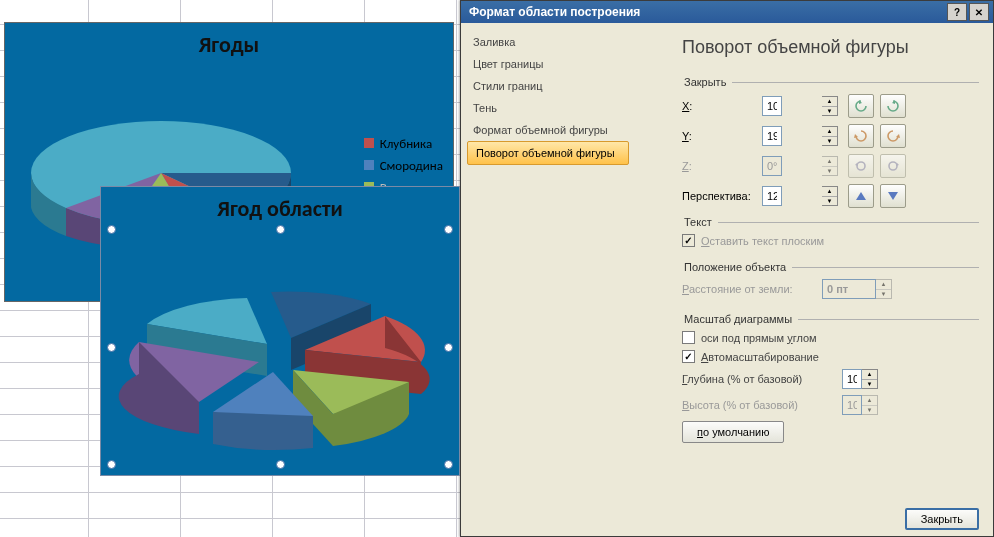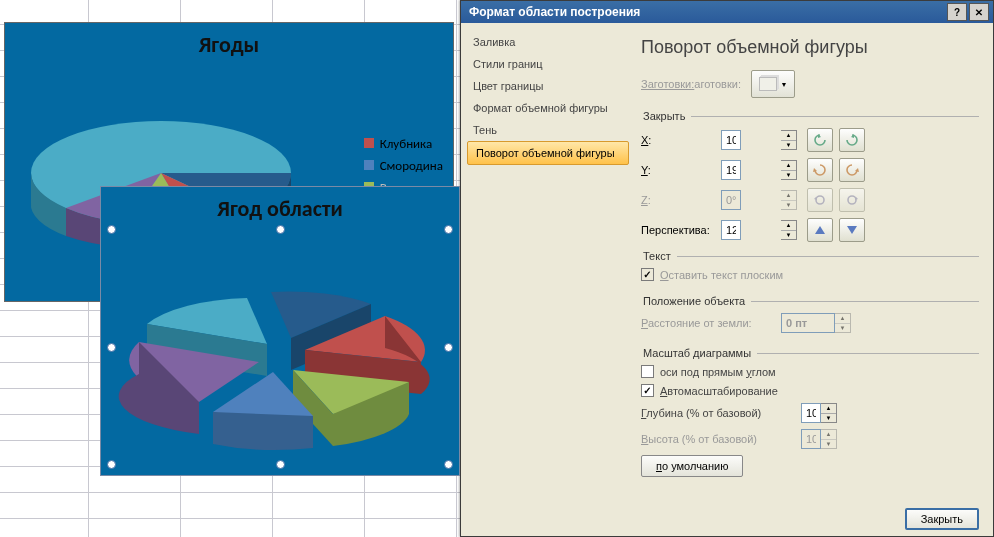"Заливка" .dlg-body { gap: none -> 41px }
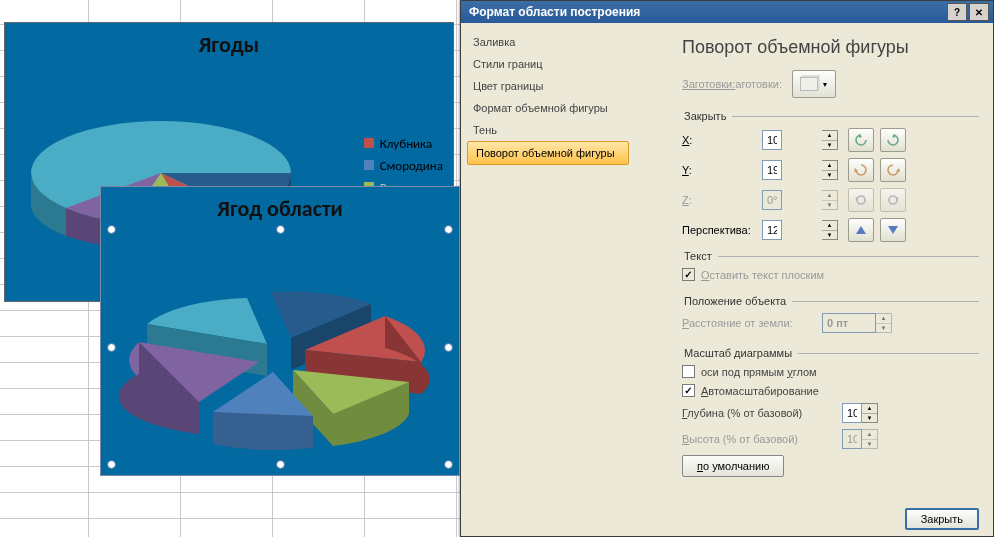"Стили границ" div.item { order: before "Цвет границы" -> after "Цвет границы" }
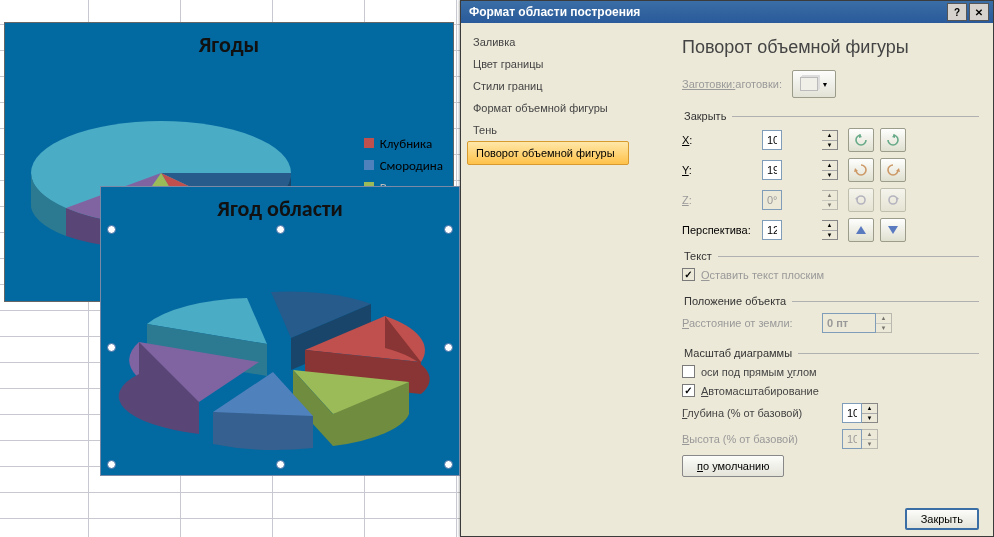"Заготовки:аготовки:" div.row { html: <div> <span><span>Заготовки:</span>аготовки:</span> <span></span> <div> <span></span> <span>▼</span> </div> </div> -> none }
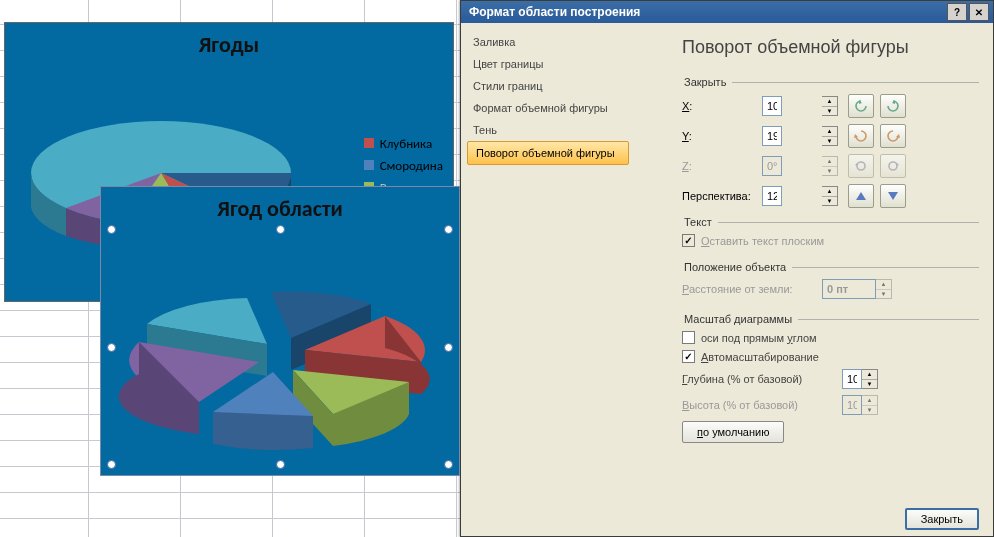"Формат объемной фигуры" div.item { order: before "Тень" -> after "Тень" }
